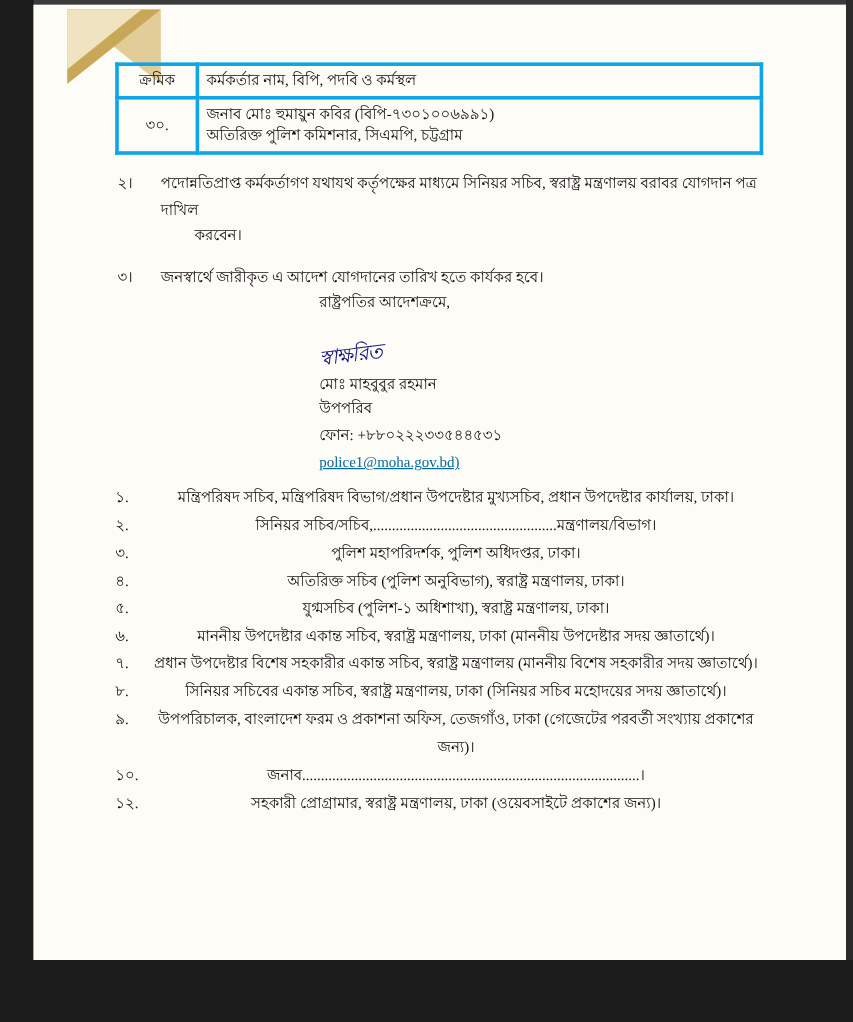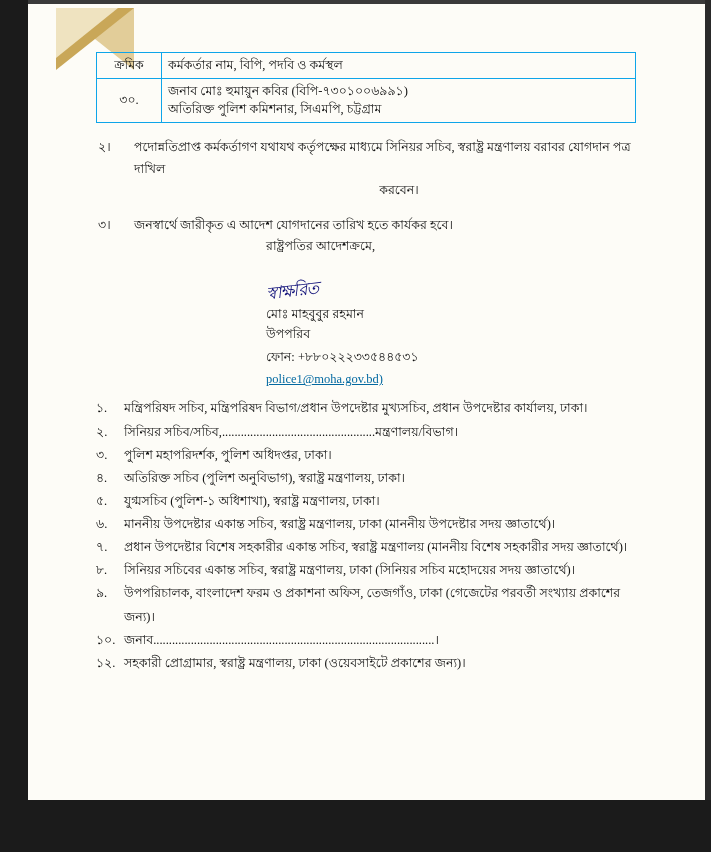"ক্রমিক" table.officers td { border: 1px solid #0ea5e9 -> 3px solid #0ea5e9 }
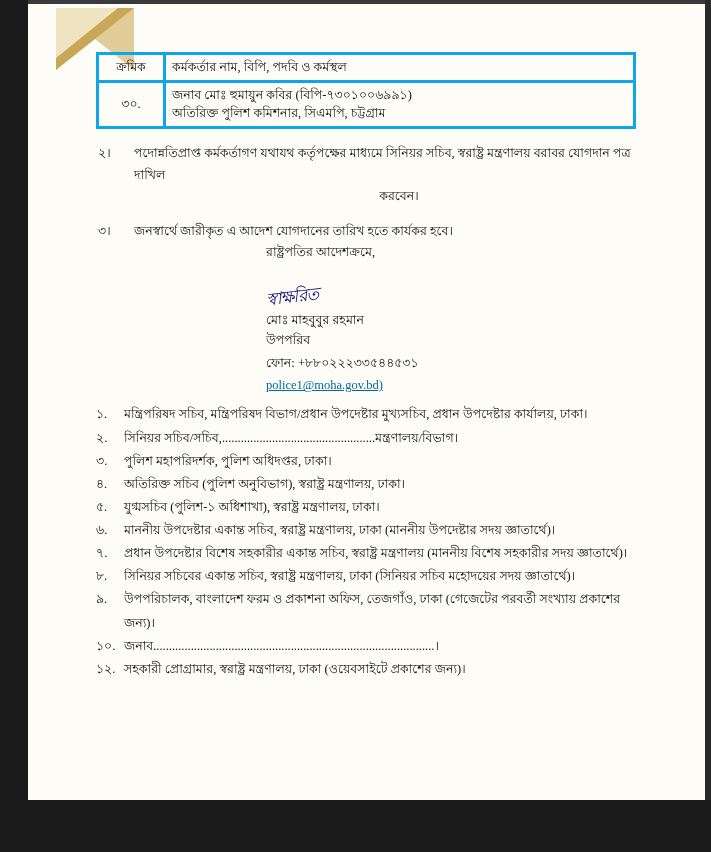"করবেন।" .para .txt .cont { text-align: center -> none }
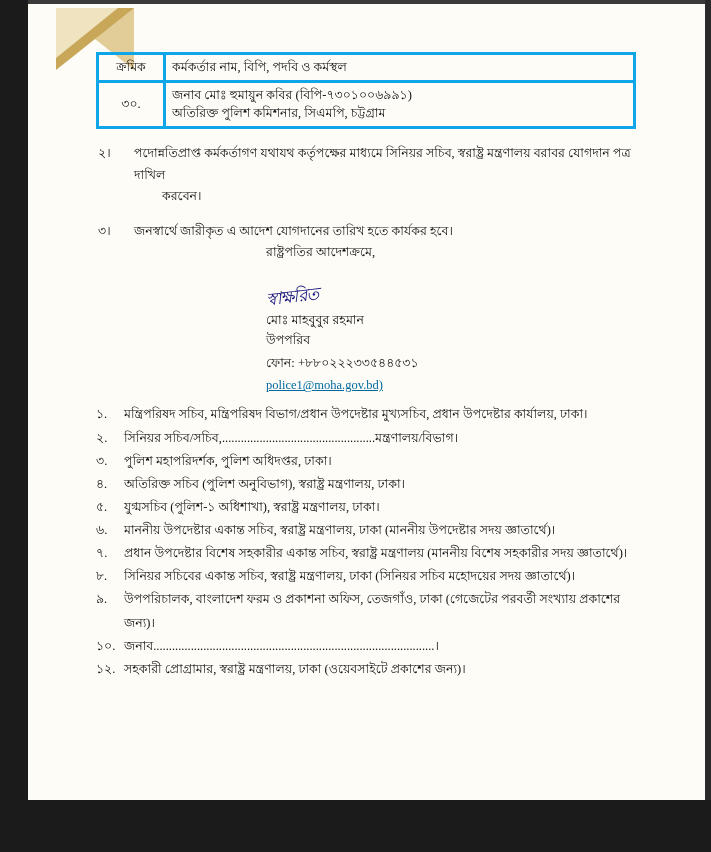"মন্ত্রিপরিষদ সচিব, মন্ত্রিপরিষদ" ol.dist li .body { text-align: none -> center }
